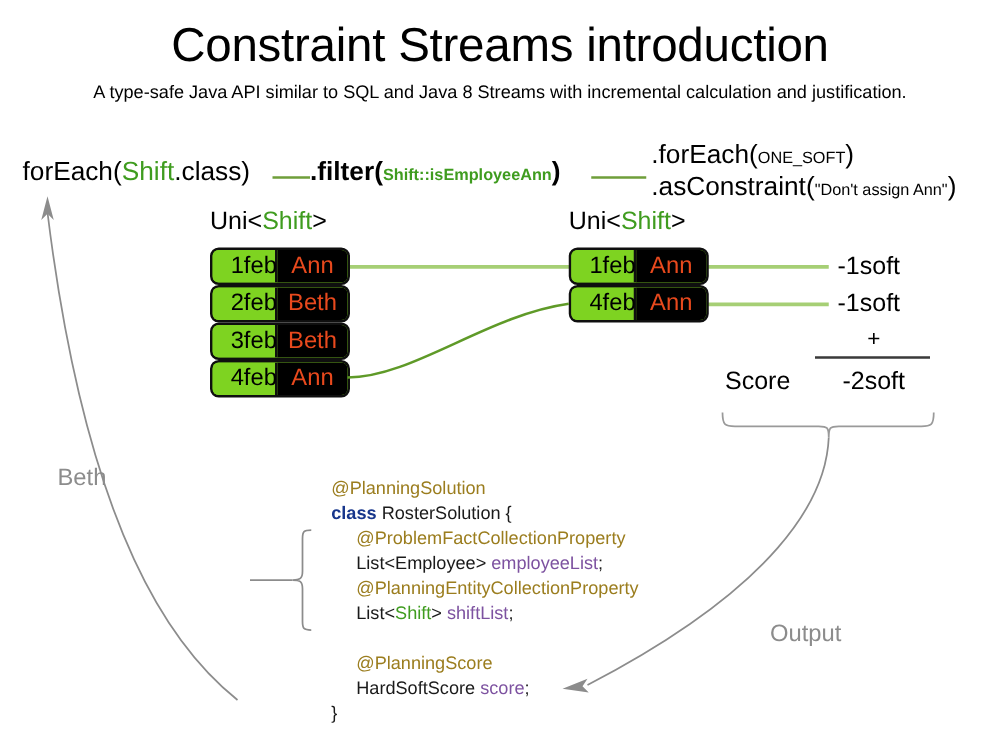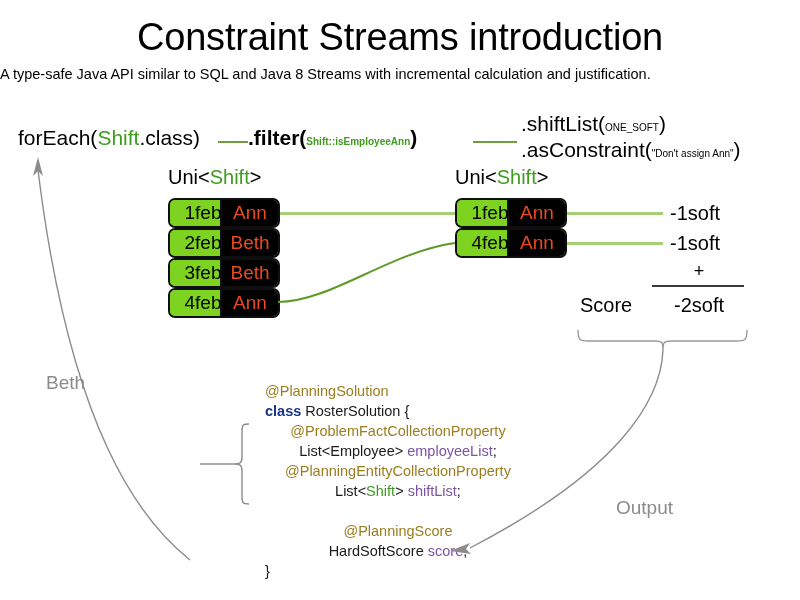"A type-safe Java API similar" #subtitle { text-align: left -> center }
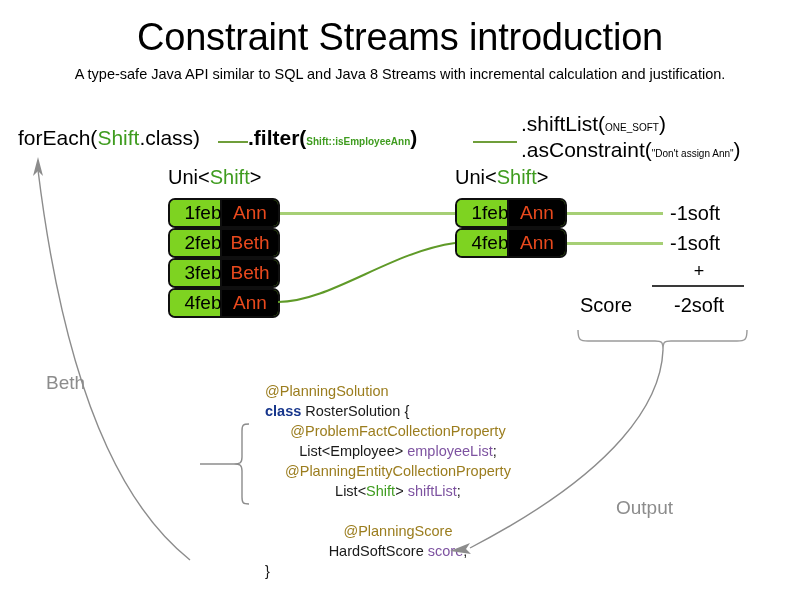".shiftList(" span { text: .shiftList -> .forEach }
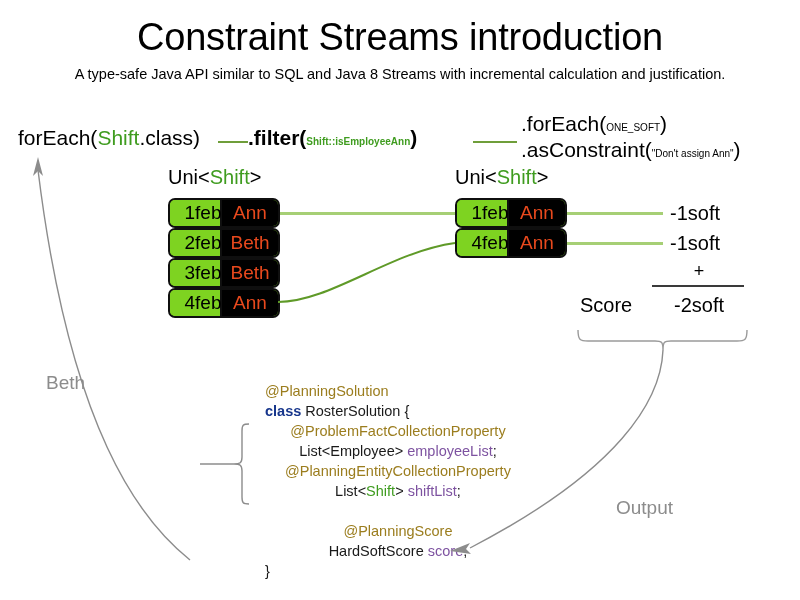"ONE_SOFT" .code-small { font-size: 10px -> 13px }
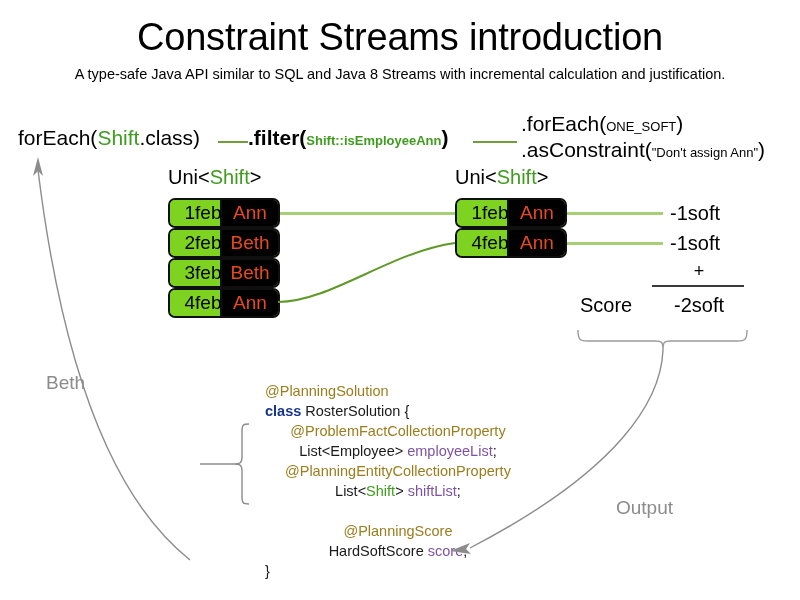"@ProblemFactCollectionProperty" .indent1 { text-align: center -> none }
